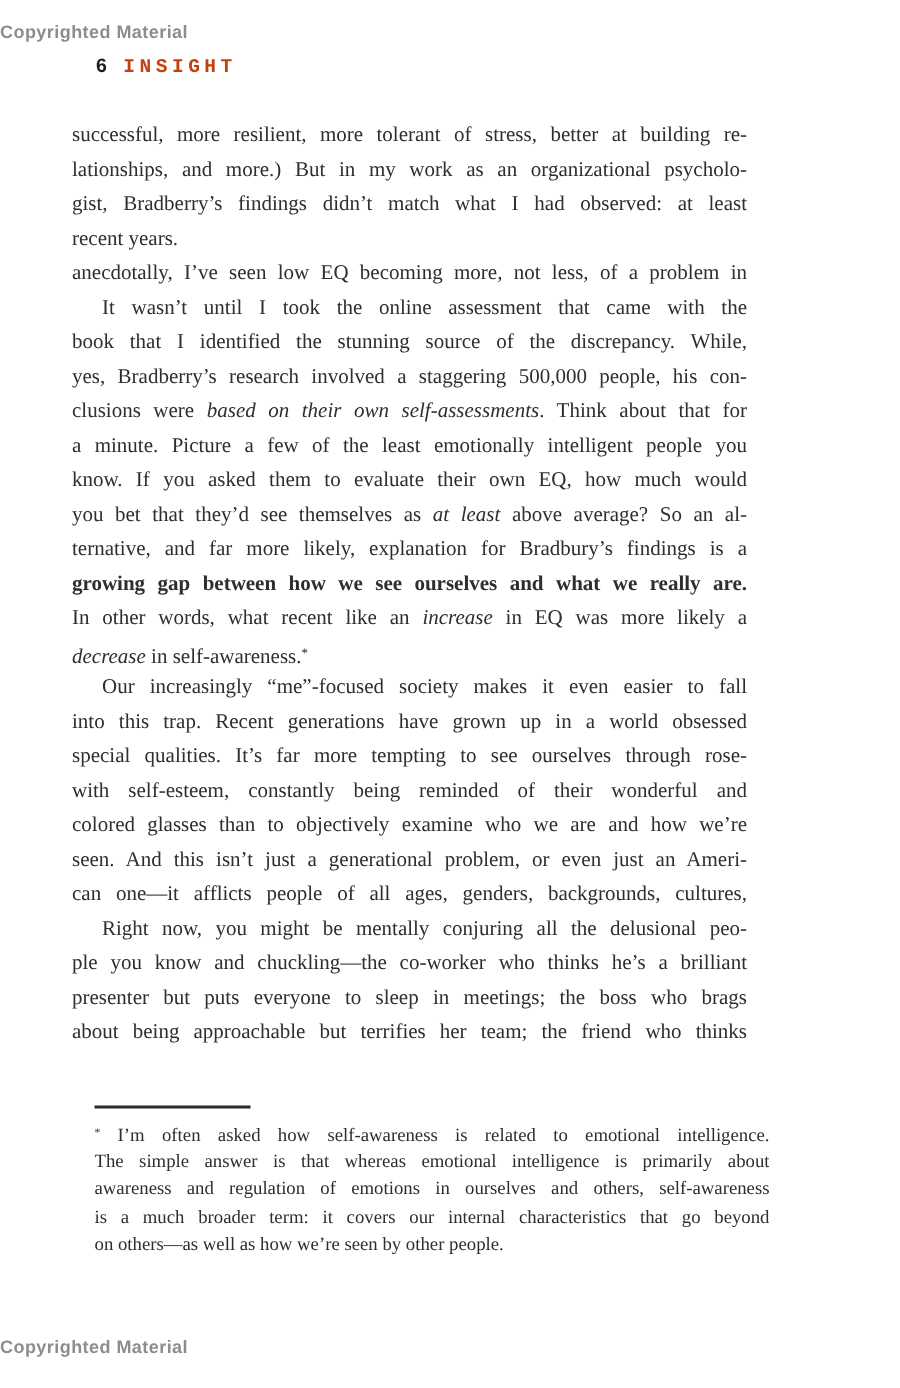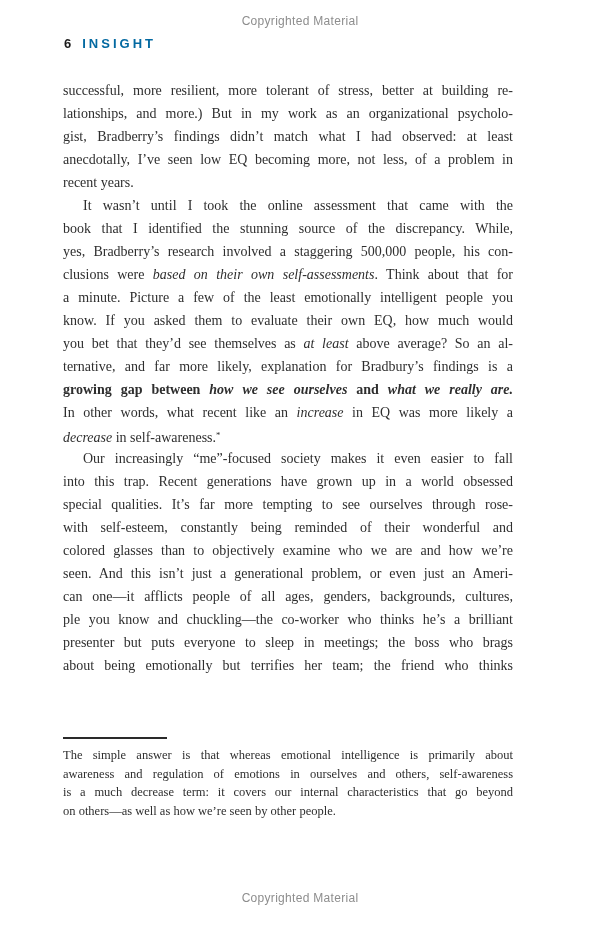"Copyrighted Material" .watermark { font-weight: 400 -> 700; text-align: center -> left }
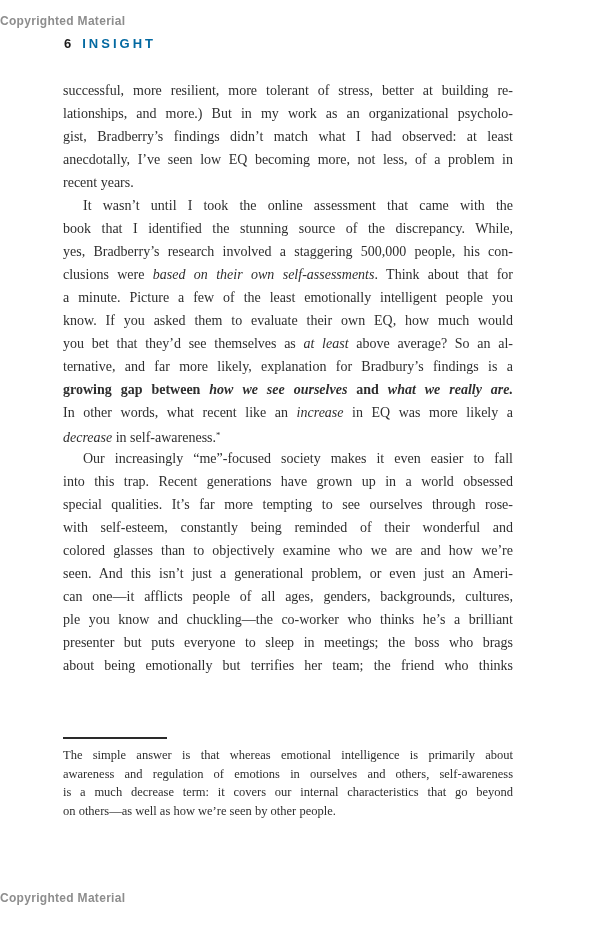"INSIGHT" .book-title { color: #0369a1 -> #c2410c; font-family: none -> Liberation Mono, monospace }
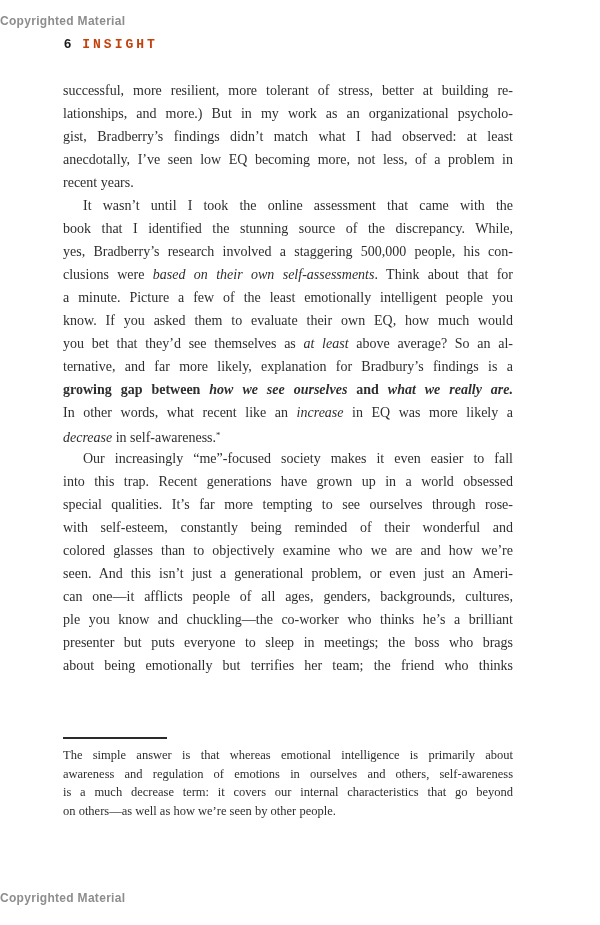"successful, more resilient, more" .body-text { left: 63px -> 48px }
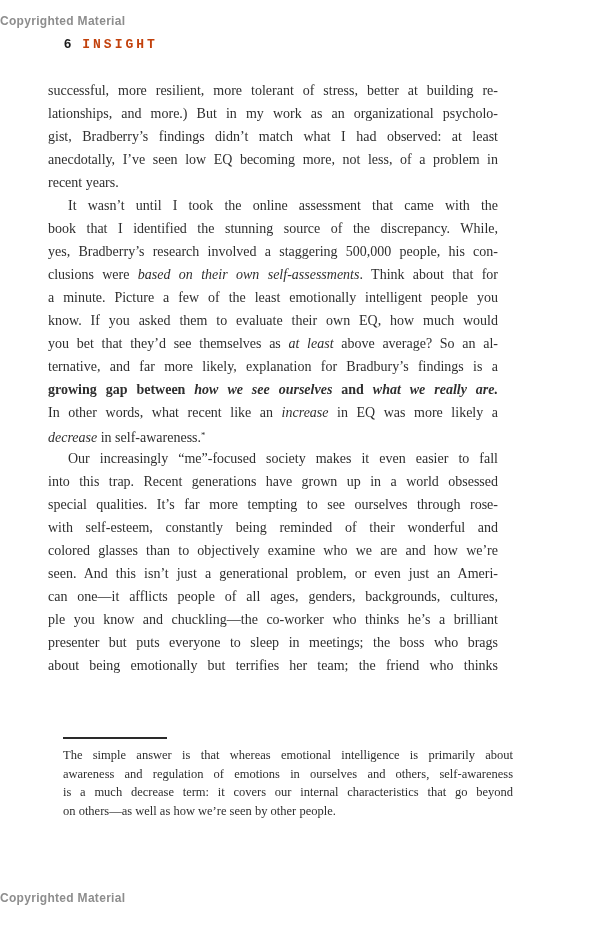"anecdotally, I’ve seen low EQ" div.line { order: before "recent years." -> after "recent years." }
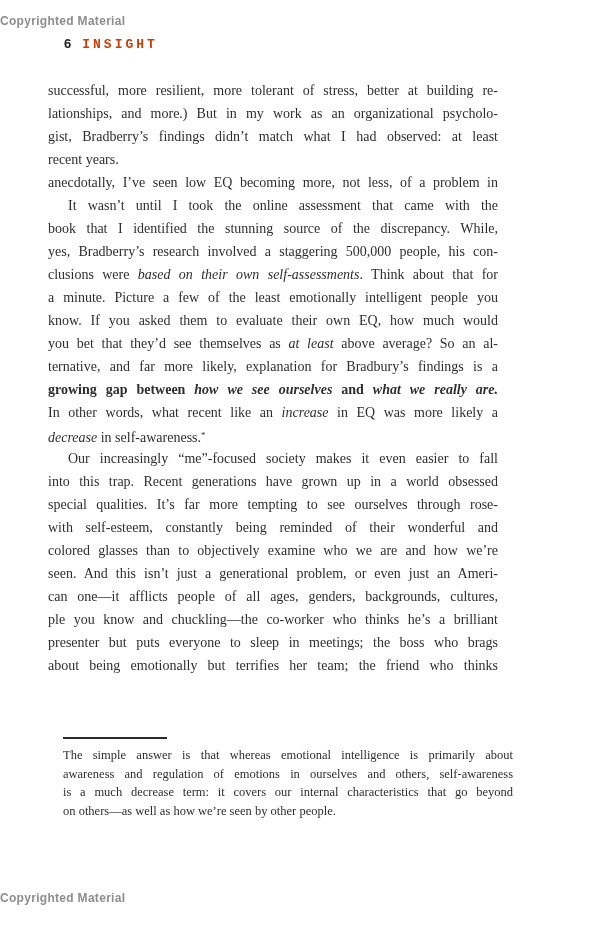"how we see ourselves" .s-bi { font-style: italic -> none }
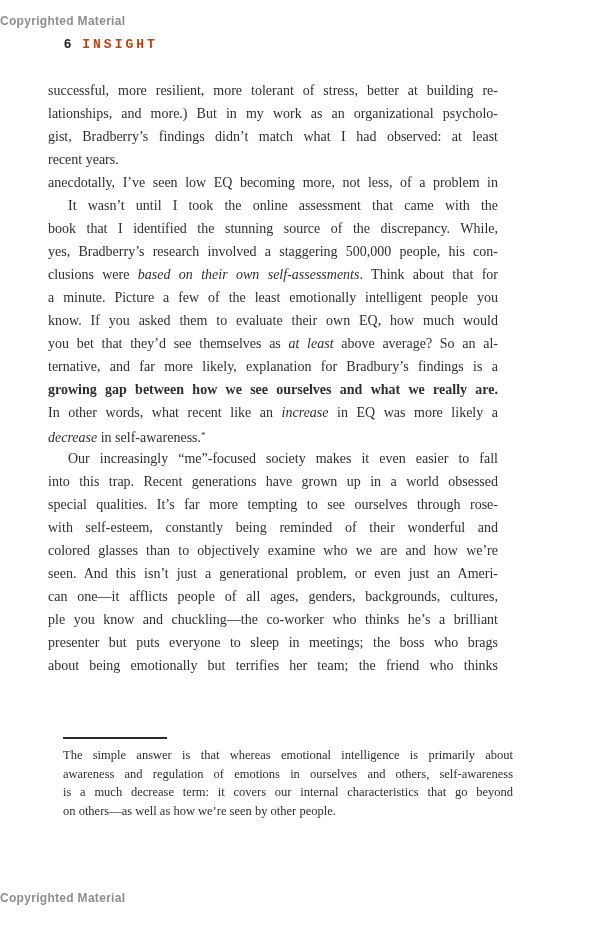"Right now, you might be" div.line { html: none -> <div><span>Right now, you might be mentally conjuring all the delusional peo-</span></div> }
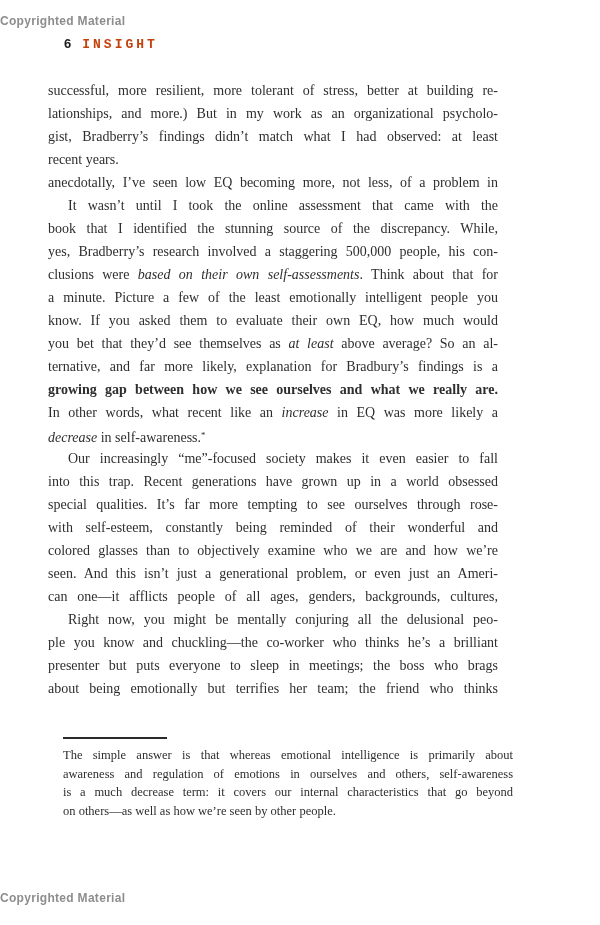"about being emotionally but terrifies" span { text: emotionally -> approachable }
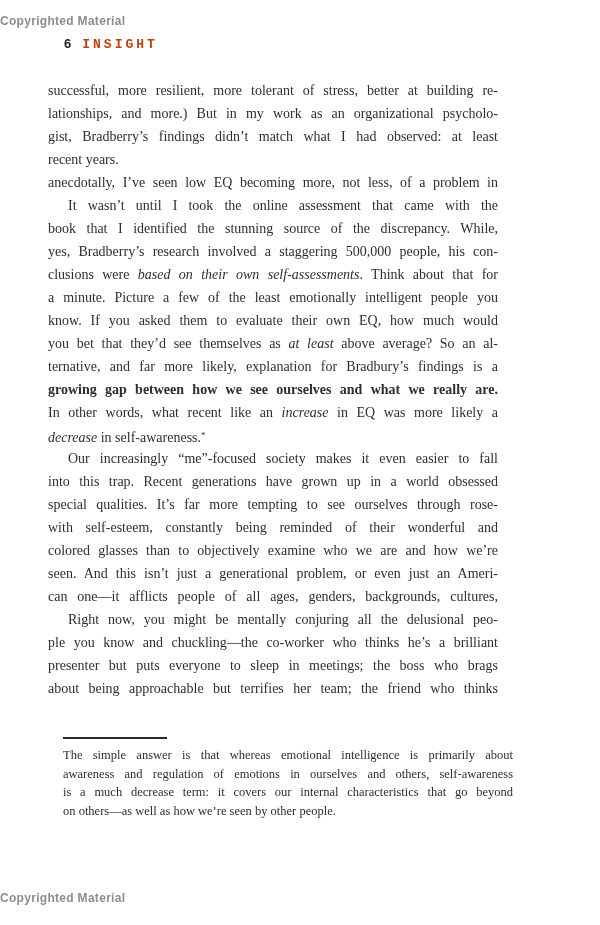"* I’m often asked how" div.line { html: none -> <div><span>*</span><span> I’m often asked how self-awareness is related to emotional intelligence.</span></div> }
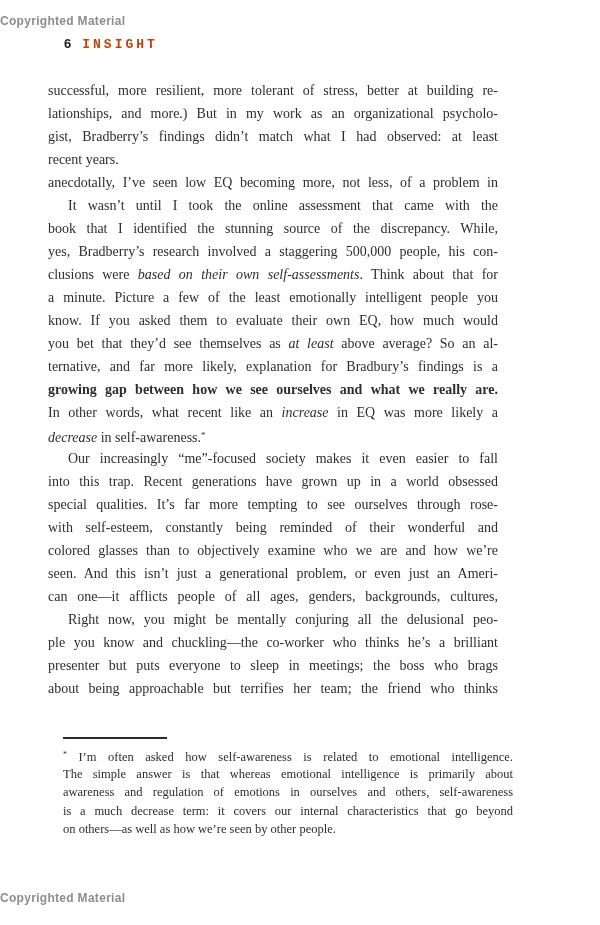"is a much decrease term:" span { text: decrease -> broader }
